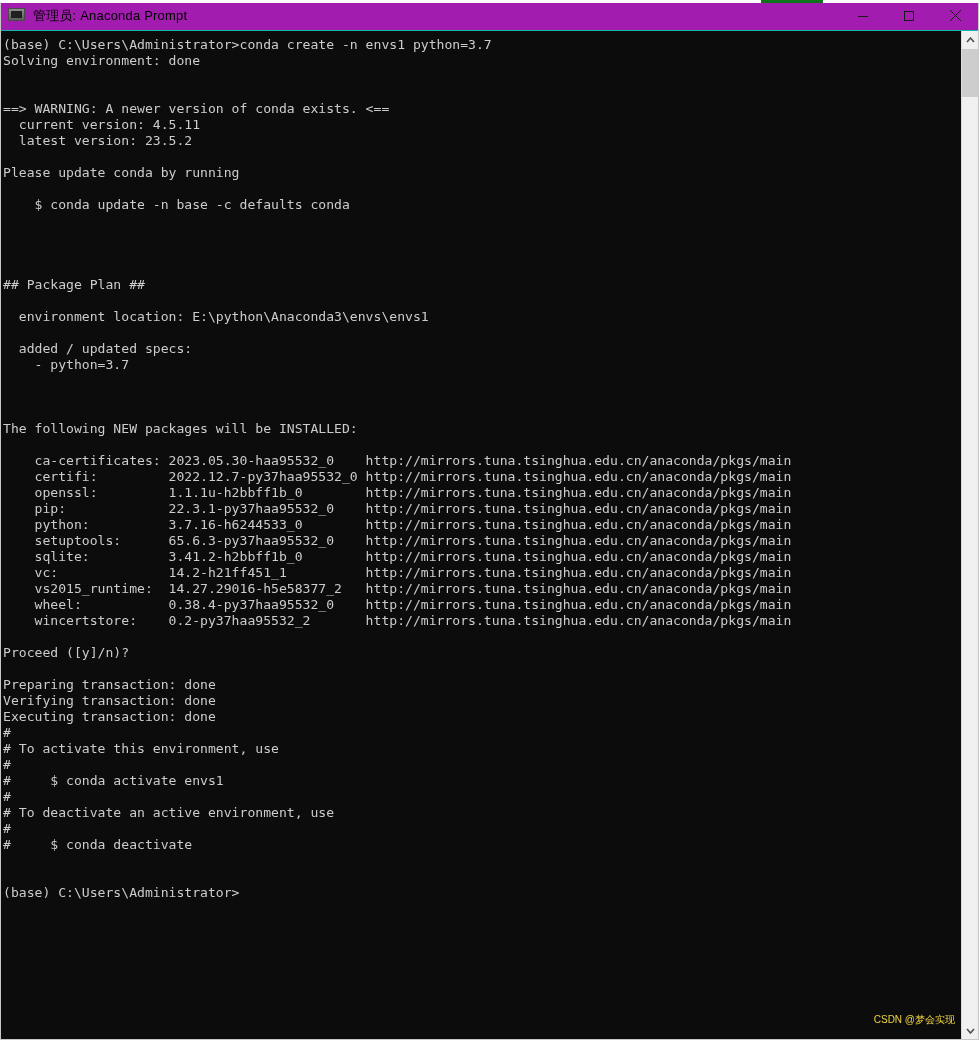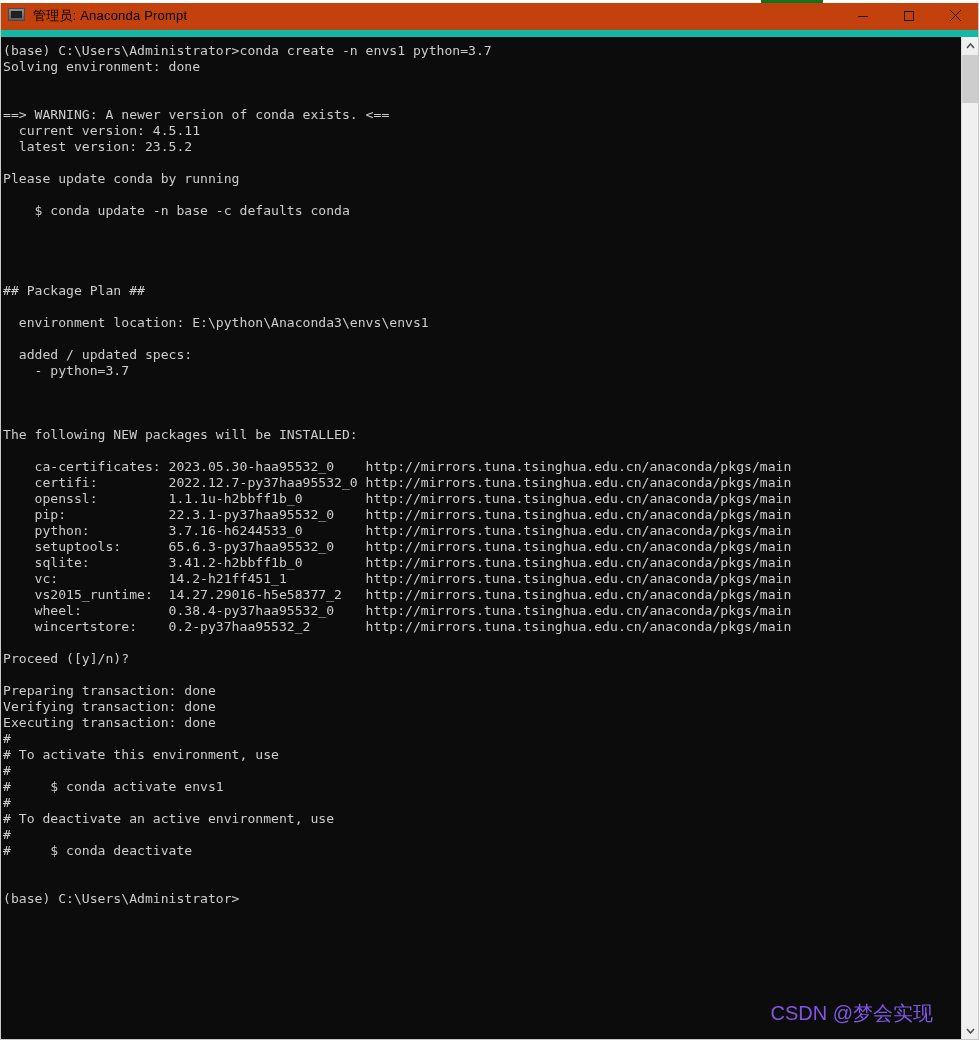"管理员: Anaconda Prompt" #titlebar { background: #c2410c -> #a21caf; border-bottom: 7px solid #14b8a6 -> 1px solid #14b8a6 }
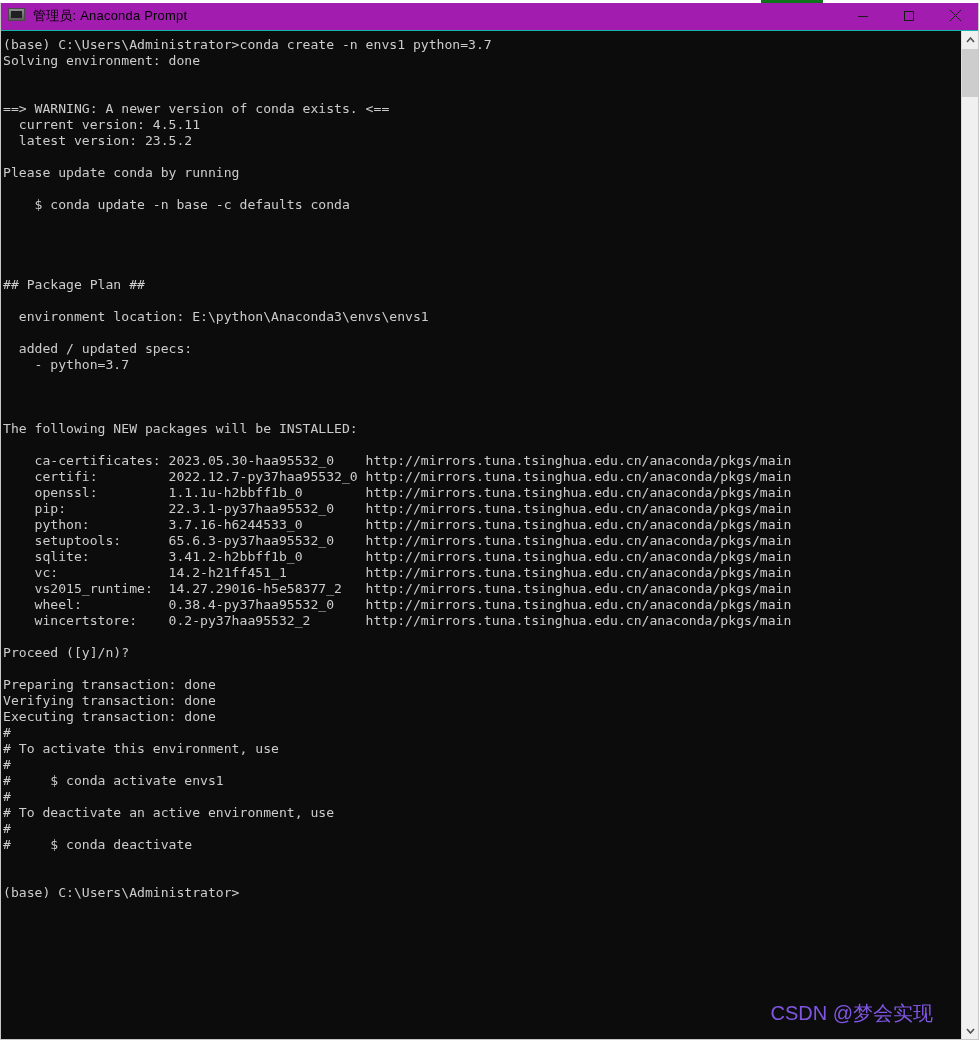"CSDN @梦会实现" #watermark { color: #8b5cf6 -> #fde047; font-size: 20px -> 10px; right: 28px -> 6px }
